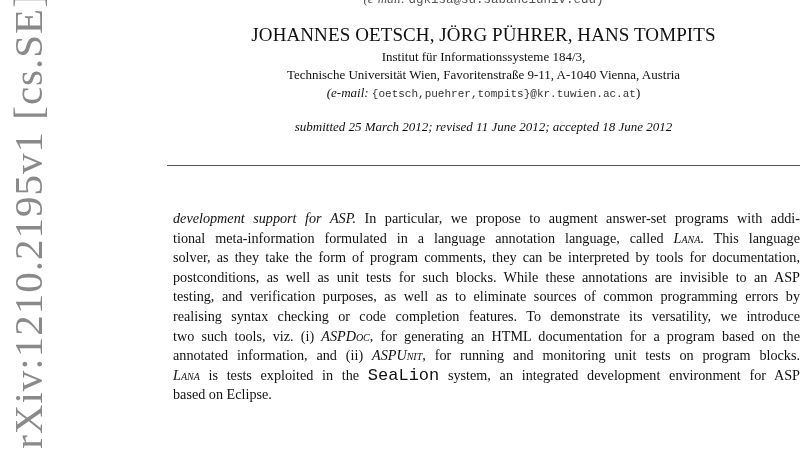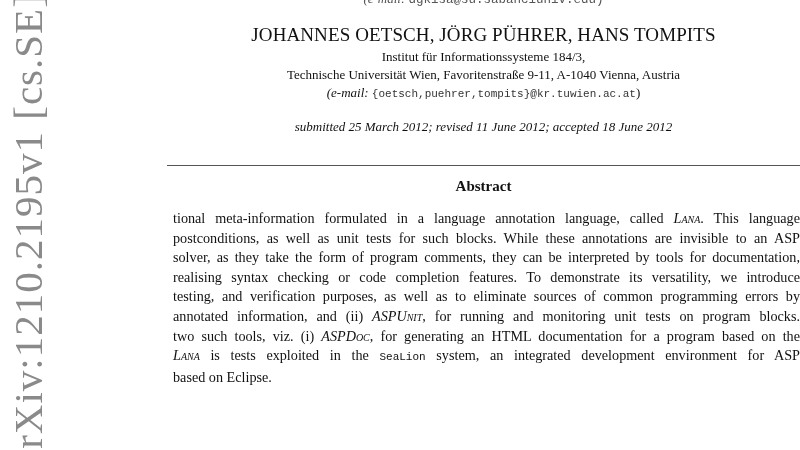"Abstract" div.abstract-heading { html: <div>Abstract</div> -> none }
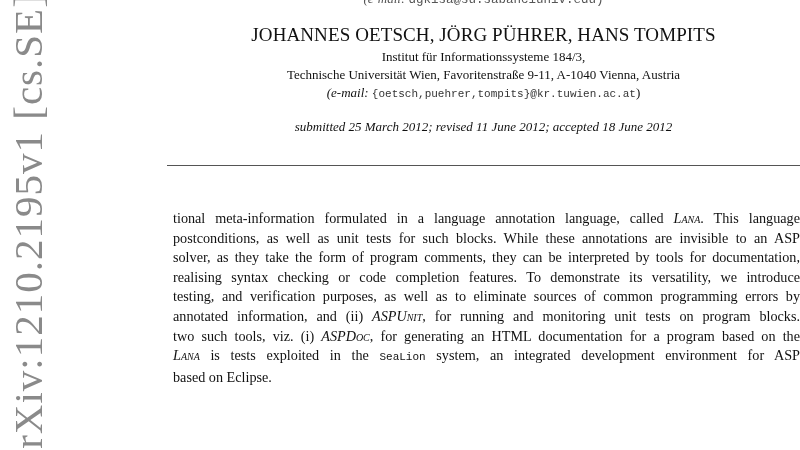"development support for ASP. In" span.line { html: none -> <span><span>development support for ASP.</span><span> In particular, we propose to augment answer-set programs with addi-</span></span> }
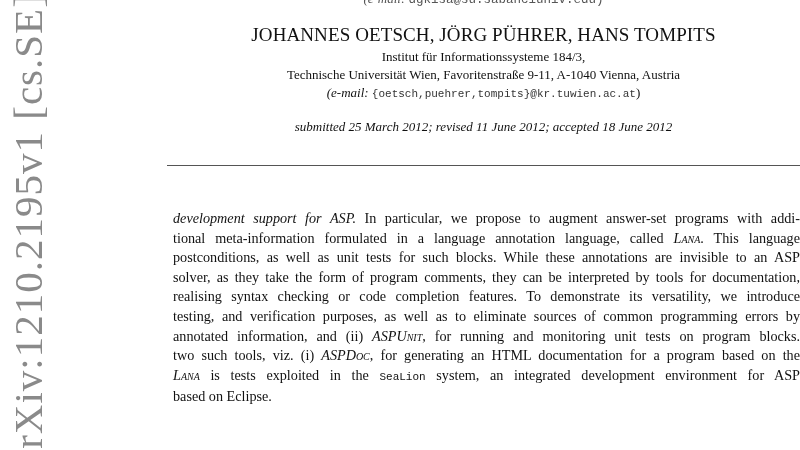"postconditions, as well as unit" span.line { order: before "solver, as they take the" -> after "solver, as they take the" }
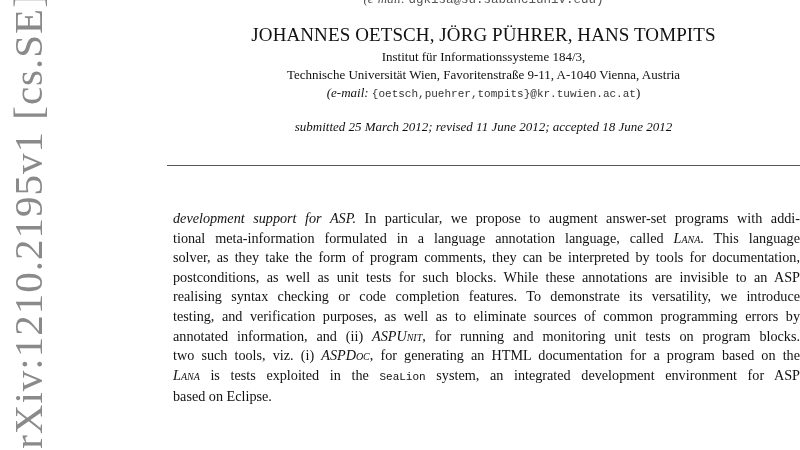"realising syntax checking or code" span.line { order: before "testing, and verification purposes, as" -> after "testing, and verification purposes, as" }
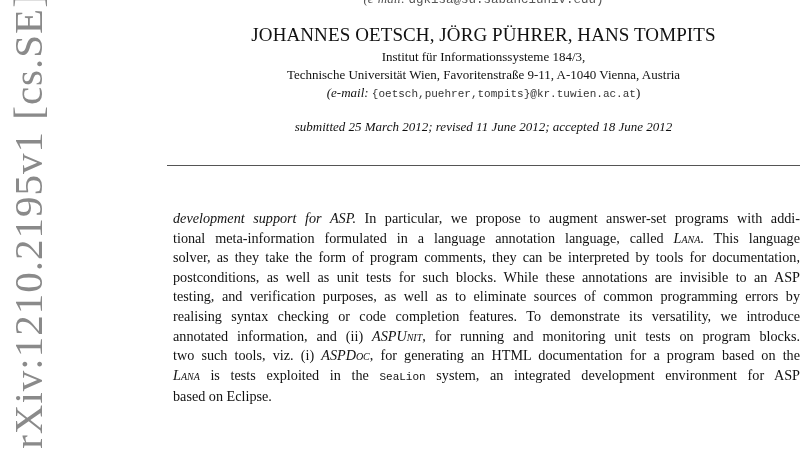"annotated information, and (ii) ASPUnit," span.line { order: before "two such tools, viz. (i)" -> after "two such tools, viz. (i)" }
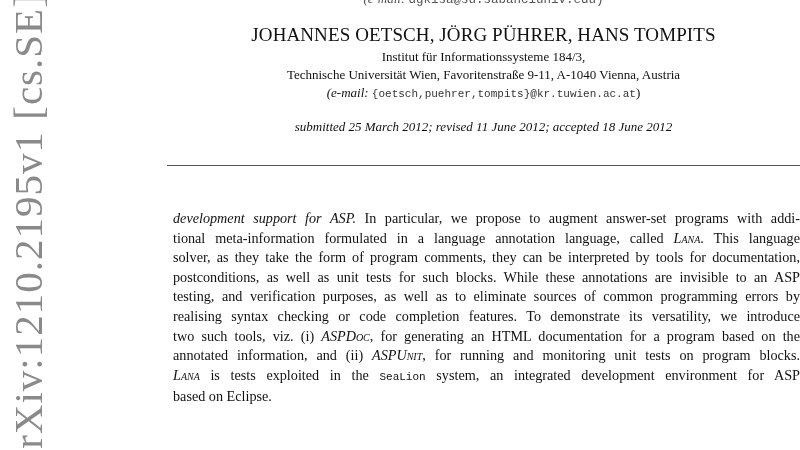"SeaLion" .tt { font-size: 11px -> 17px }
